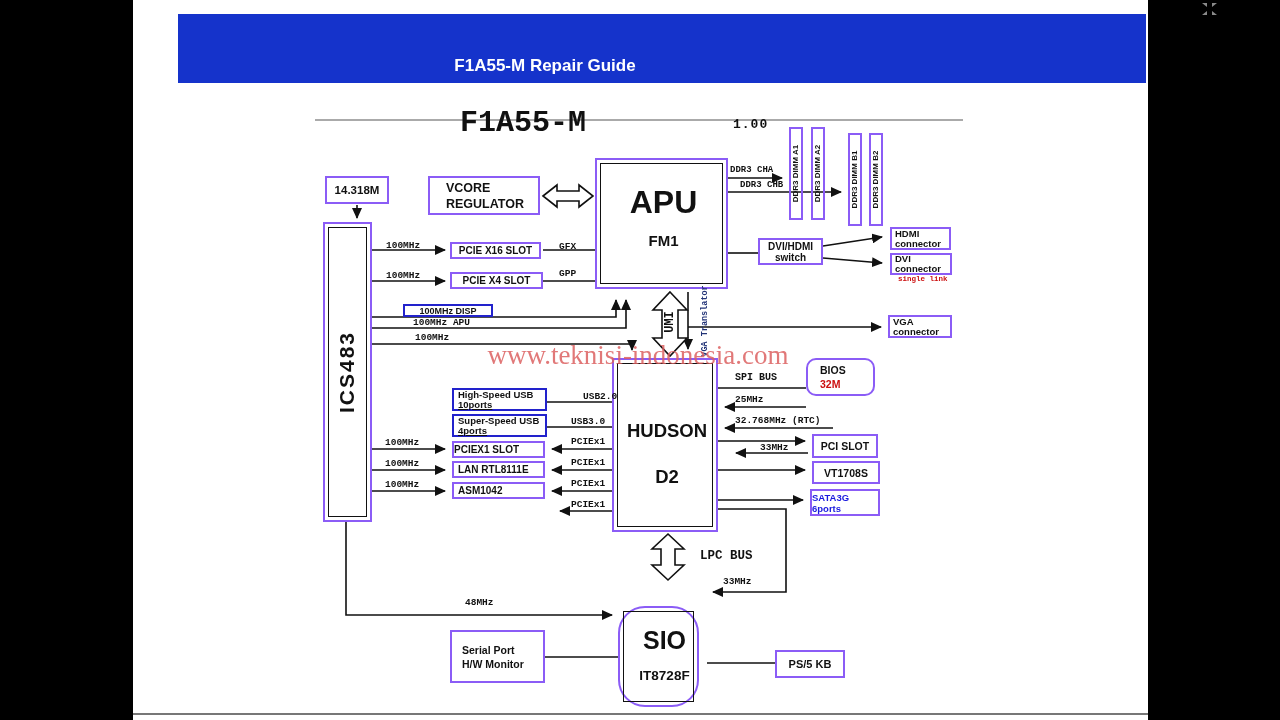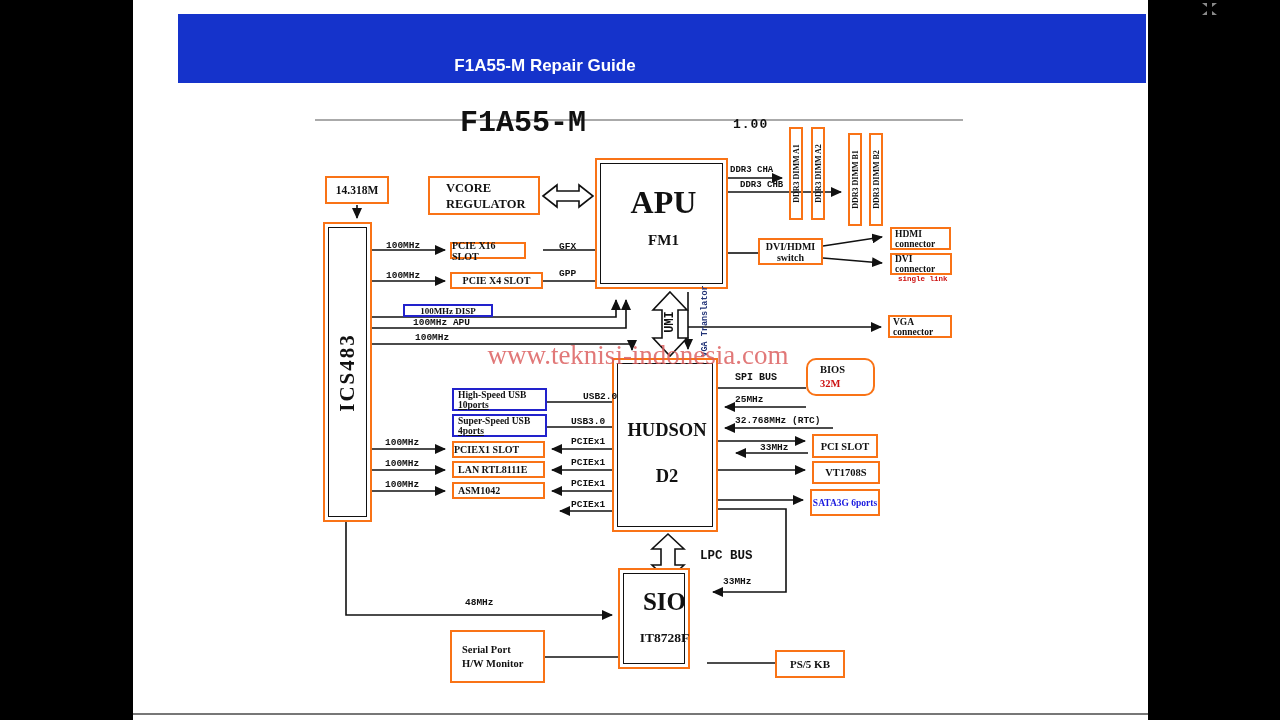"14.318M" .bx { border: 2px solid #f97316 -> 2px solid #8b5cf6; font-family: Liberation Serif, serif -> Liberation Sans, sans-serif }
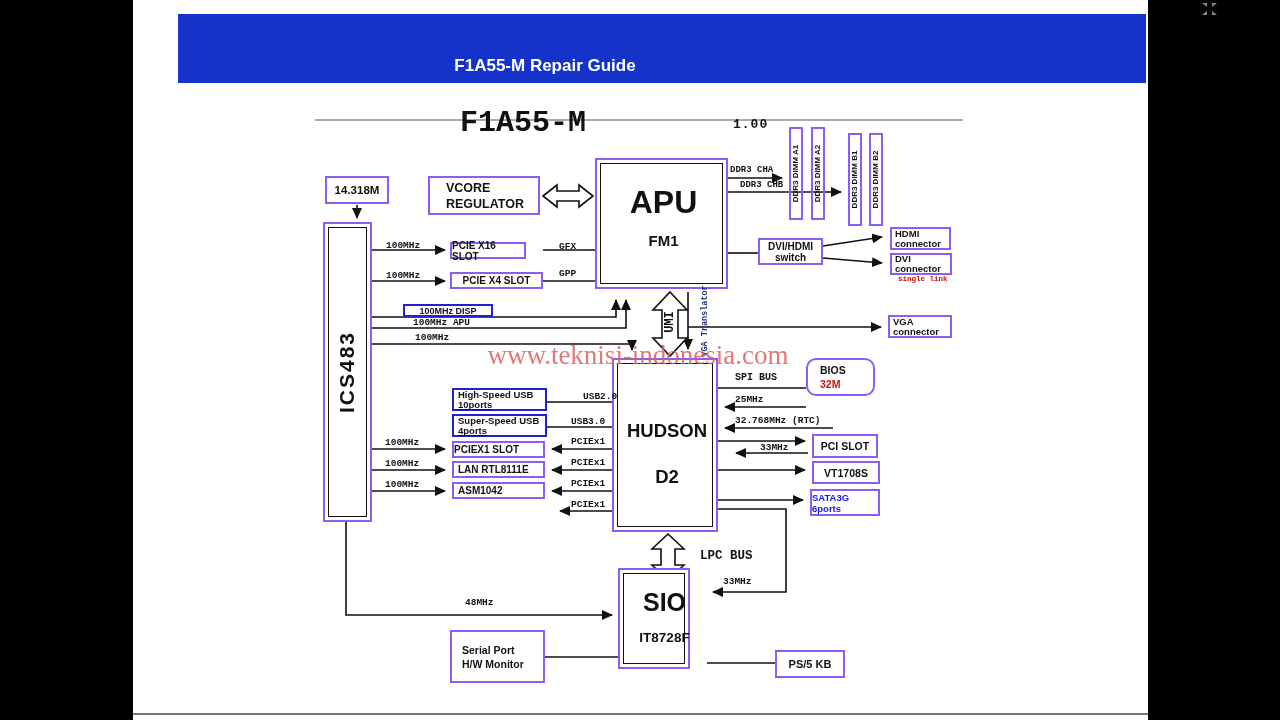"PCIE X16 SLOT" div.bx { width: 76px -> 91px }
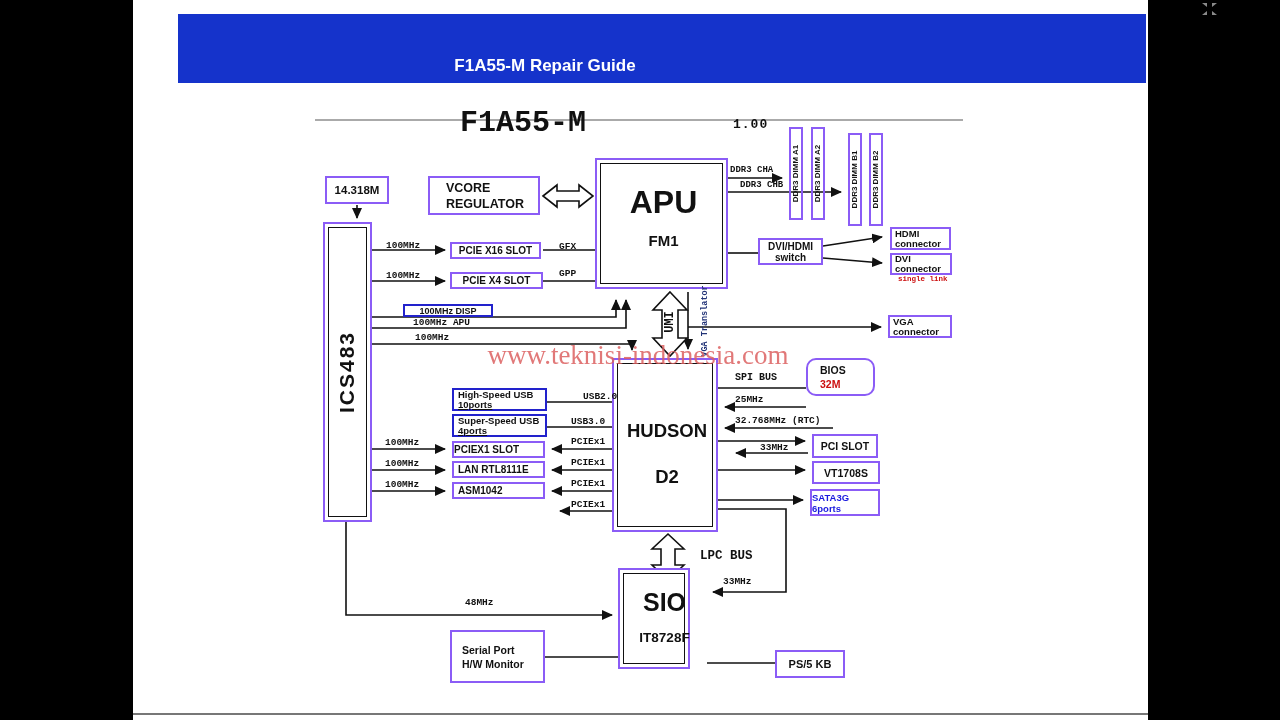"SIO" div.bx { border-radius: none -> 27px; top: 568px -> 606px; width: 72px -> 81px }
